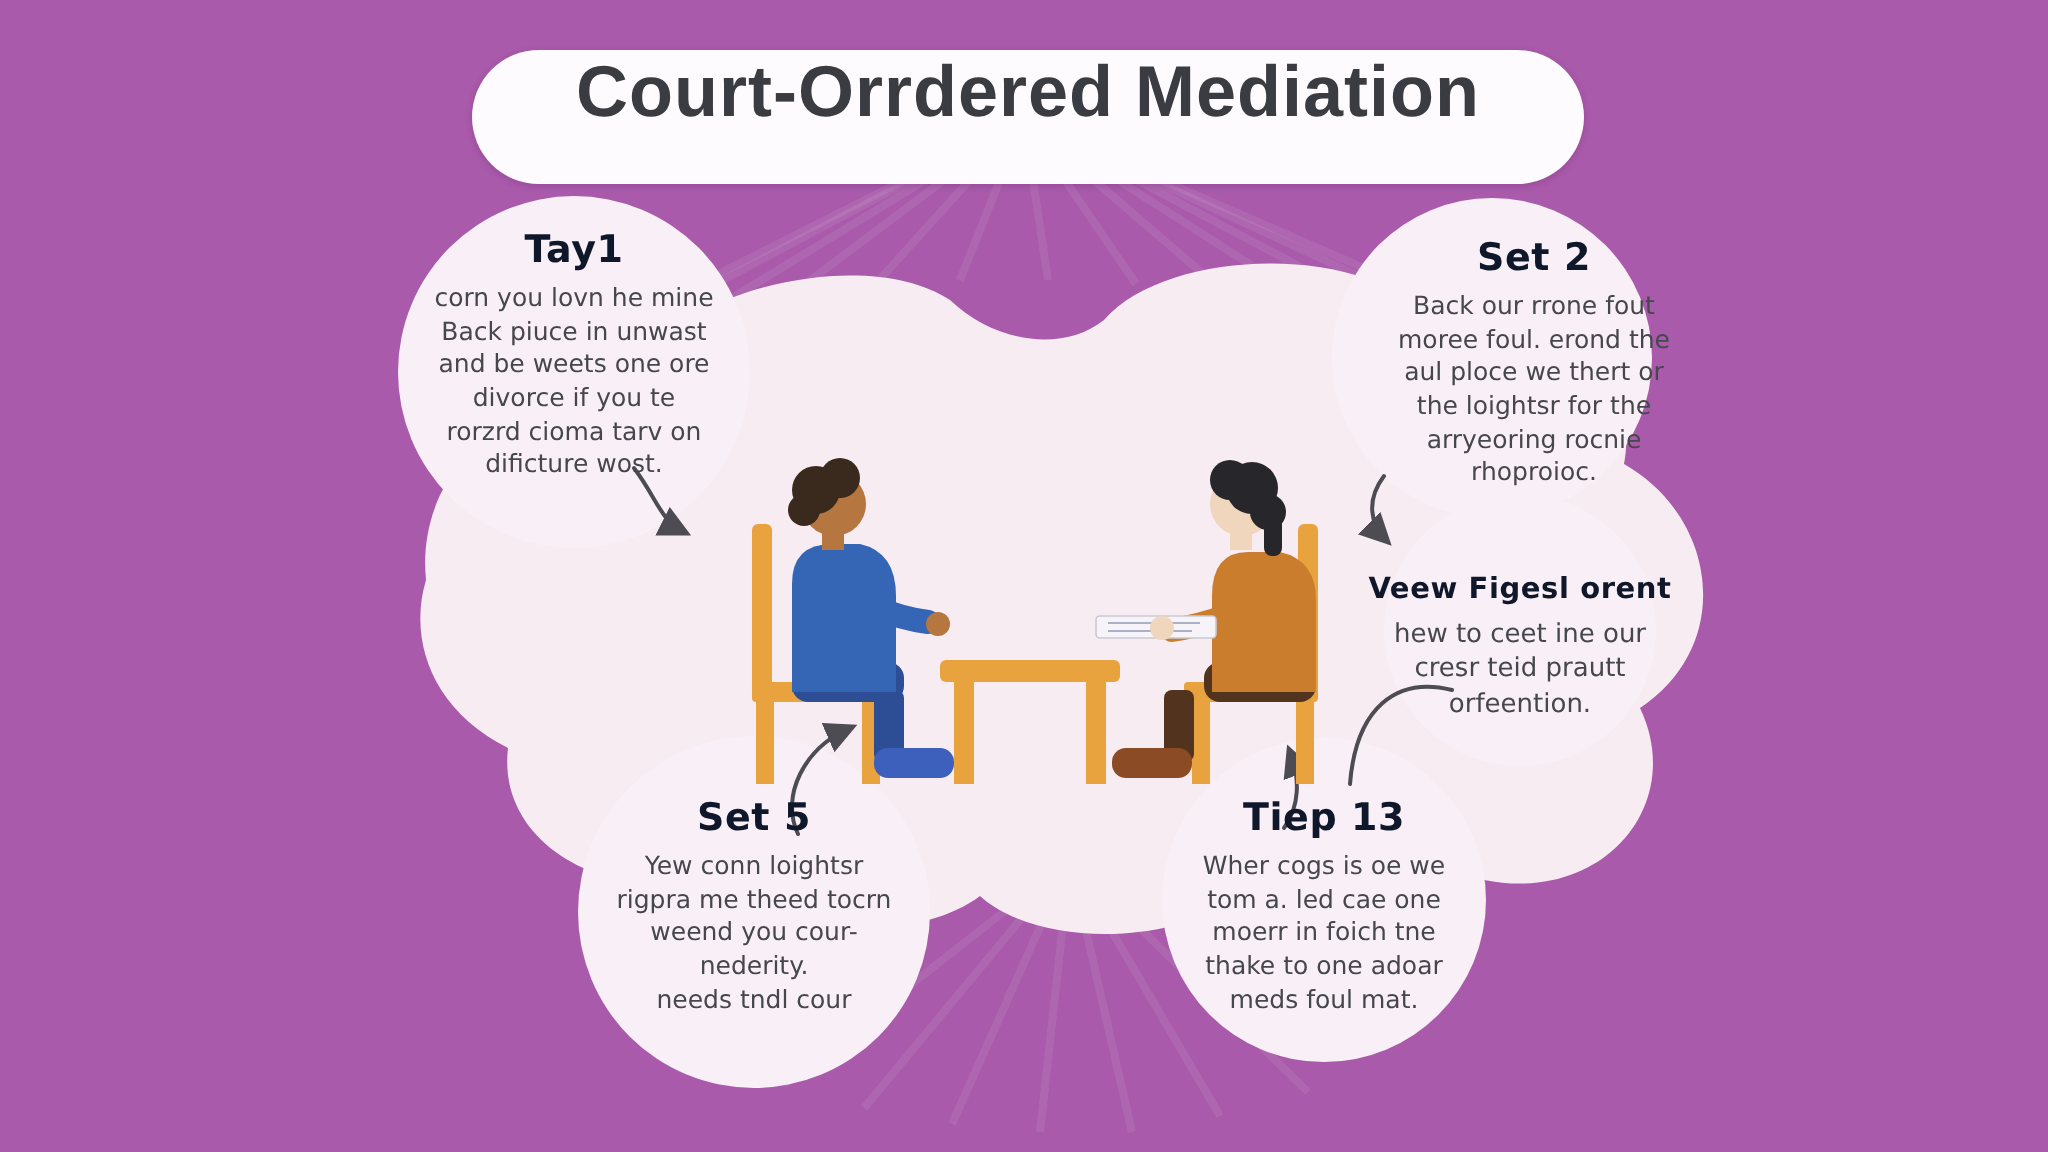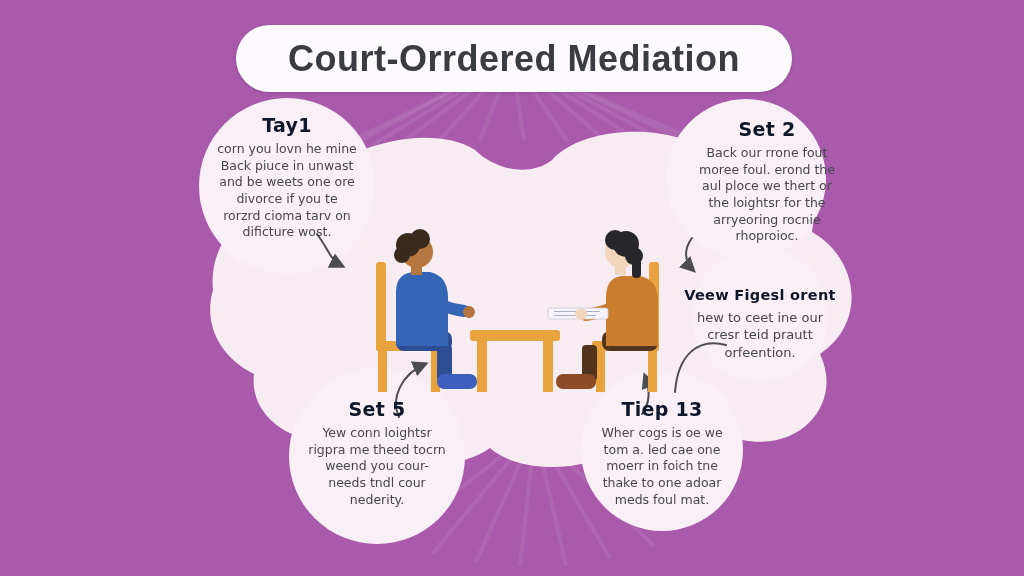"Court-Orrdered Mediation" .title-banner { align-items: center -> none }
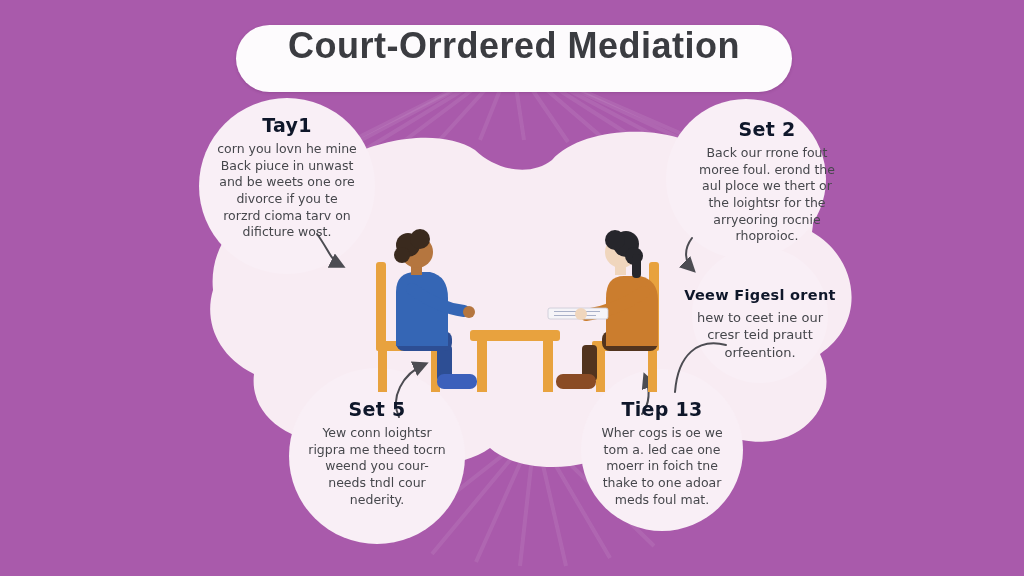"needs tndl cour" div.bubble-line { order: before "nederity." -> after "nederity." }
